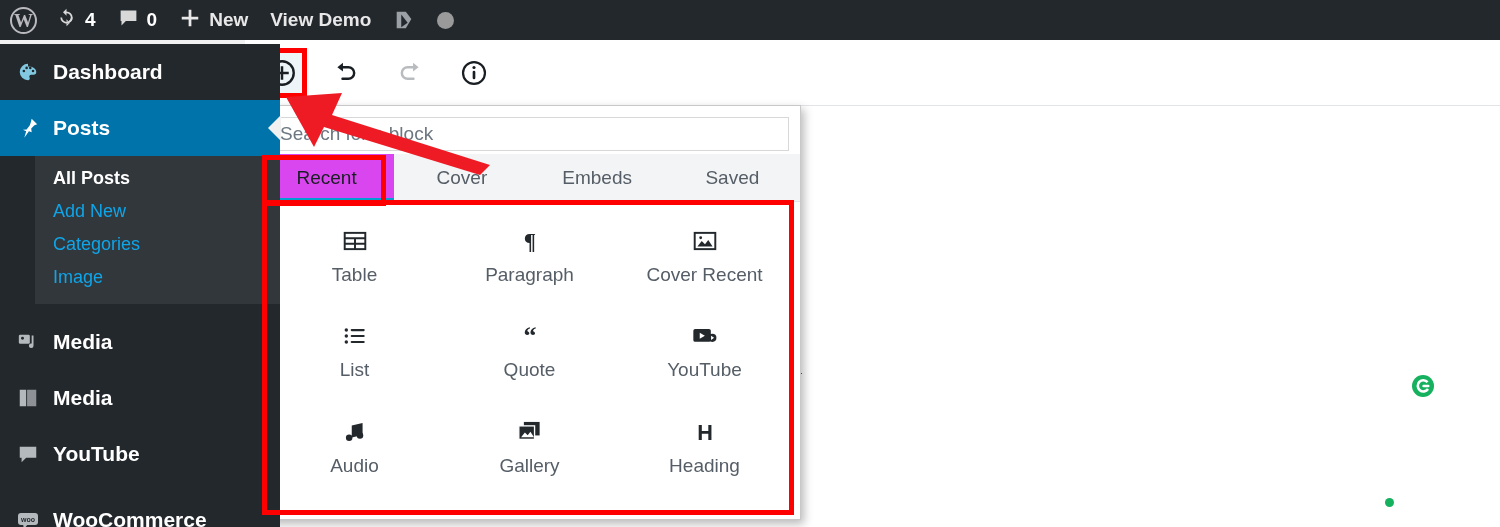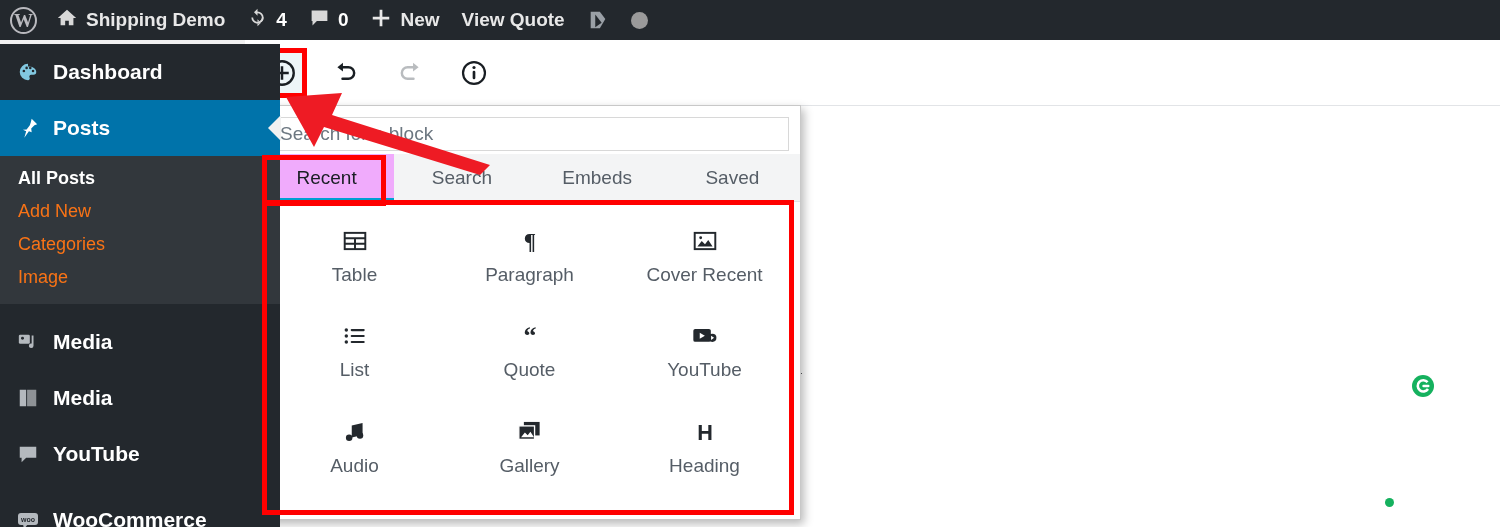"Shipping Demo" div.ab-item { html: <div> <span> <svg> <path></path> </svg> </span> <span>Shipping Demo</span> </div> -> none }
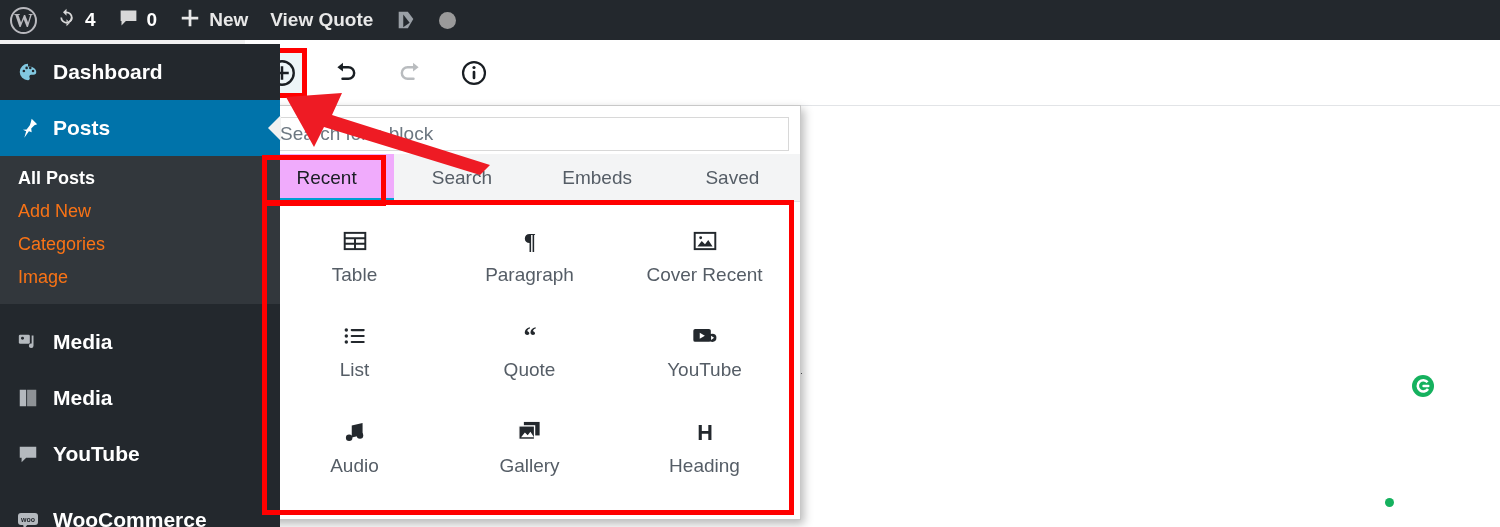"View Quote" span { text: Quote -> Demo }
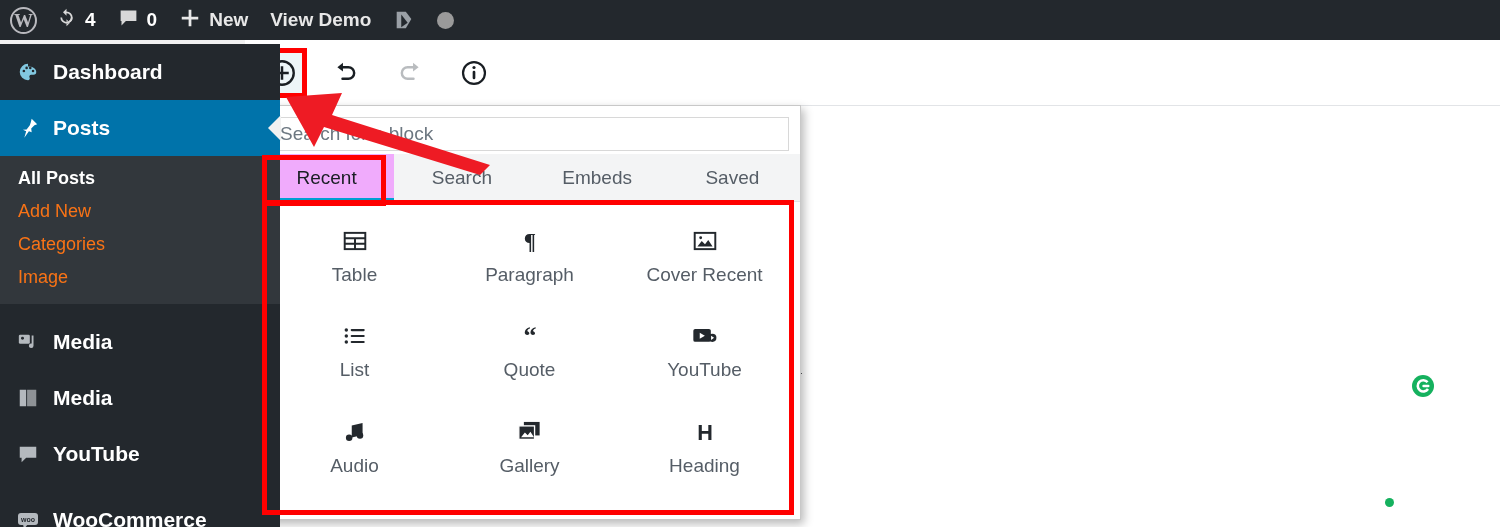"All Posts" .submenu { margin-left: none -> 35px }
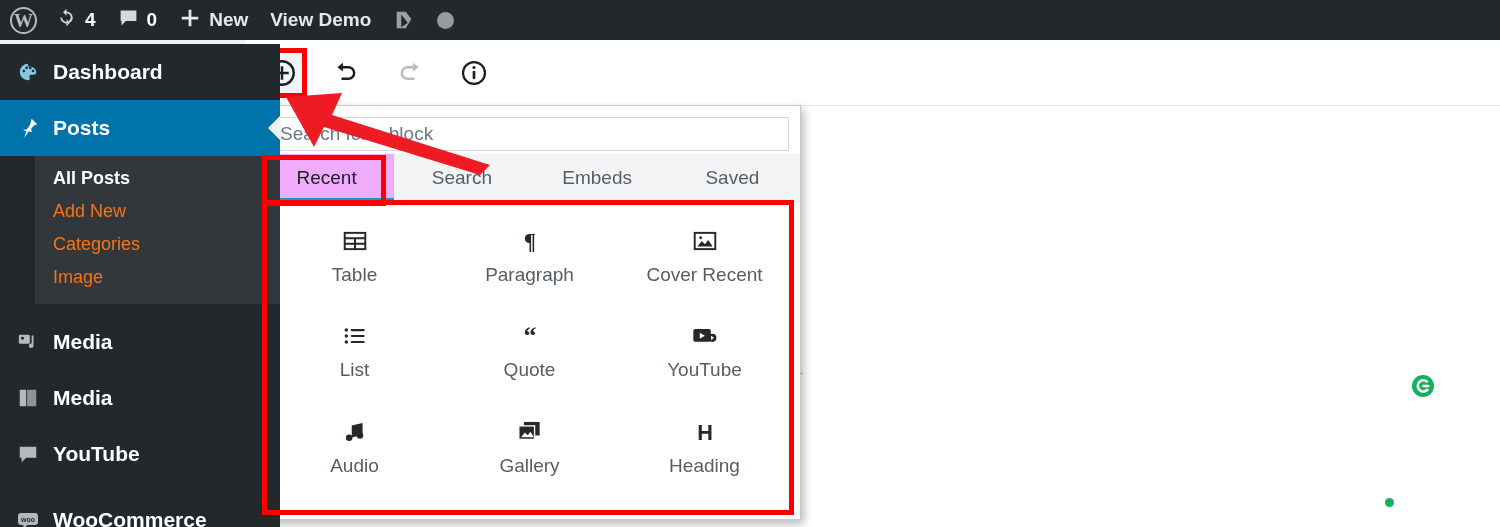"Recent" .ins-tab.active { background: #f0abfc -> #d946ef }
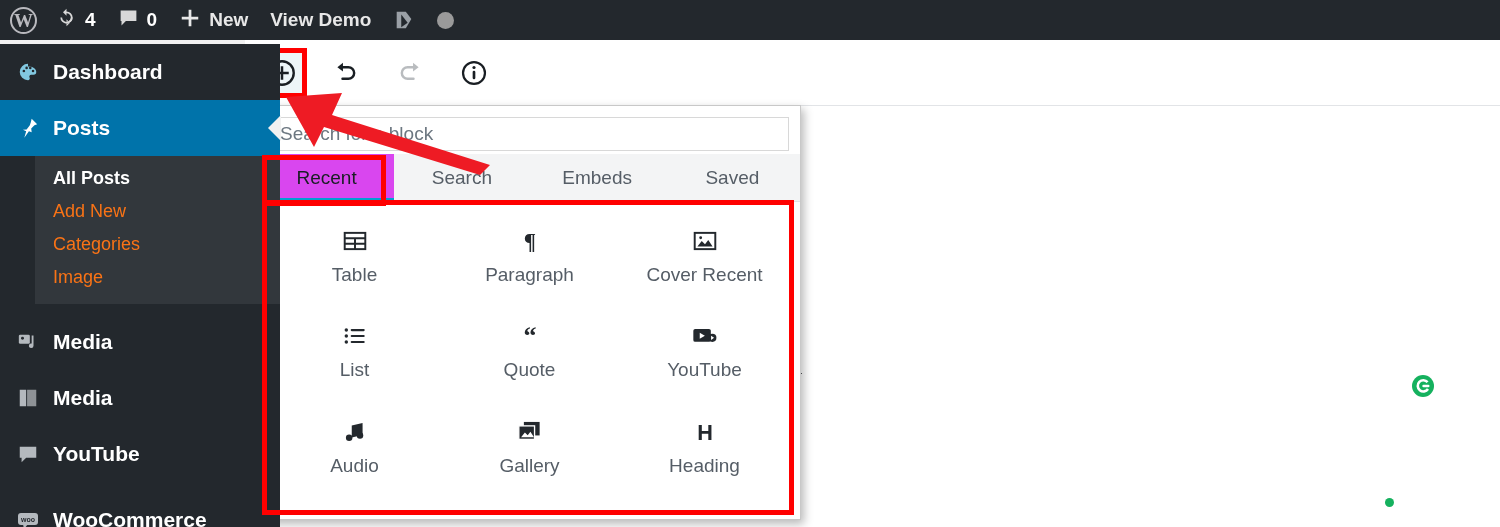"Search" span { text: Search -> Cover }
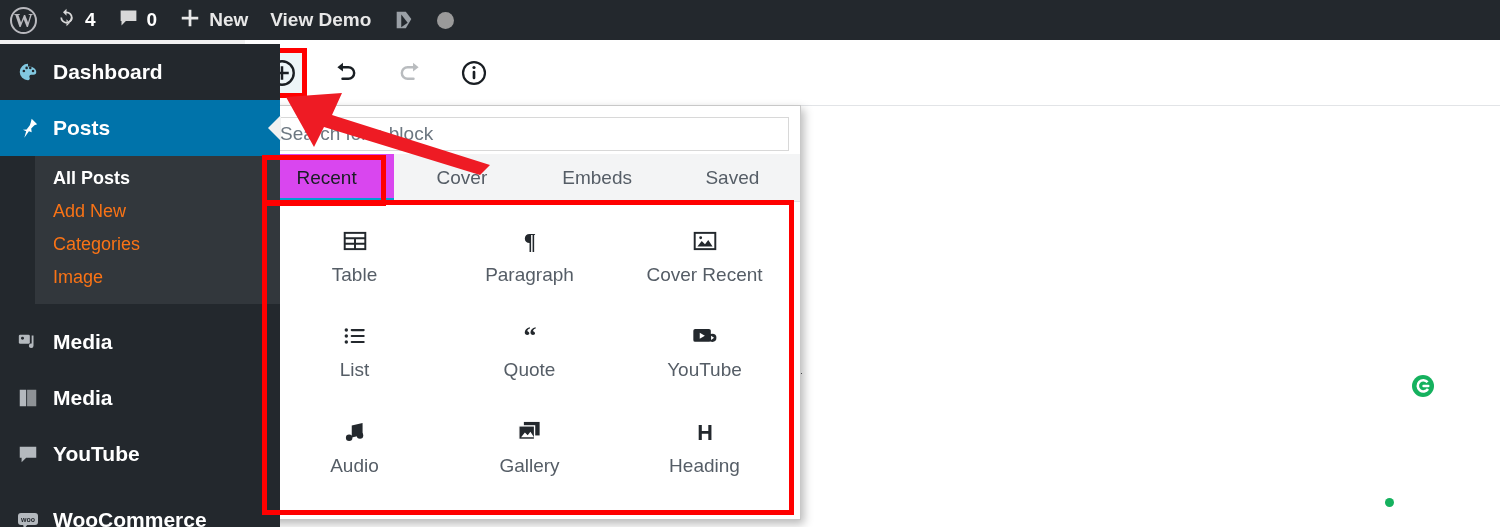"Add New" .submenu-item { color: #f97316 -> #0ea5e9 }
